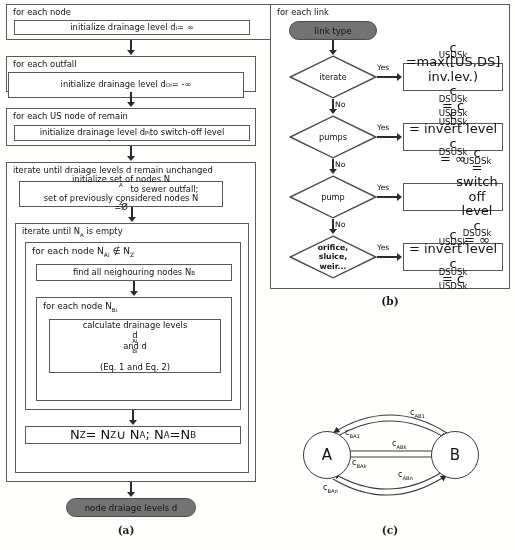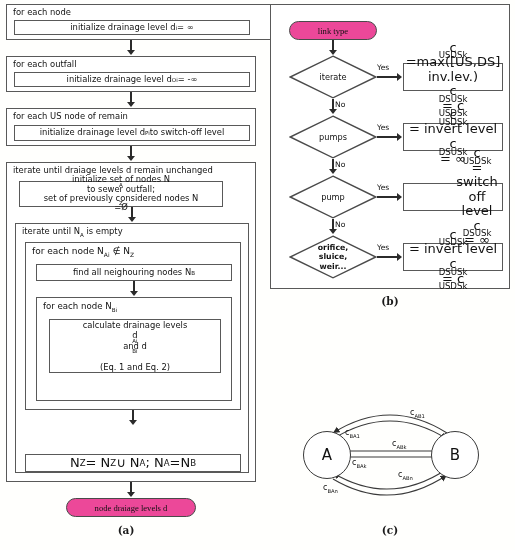"for each link" div.grouplabel { html: none -> <div>for each link</div> }
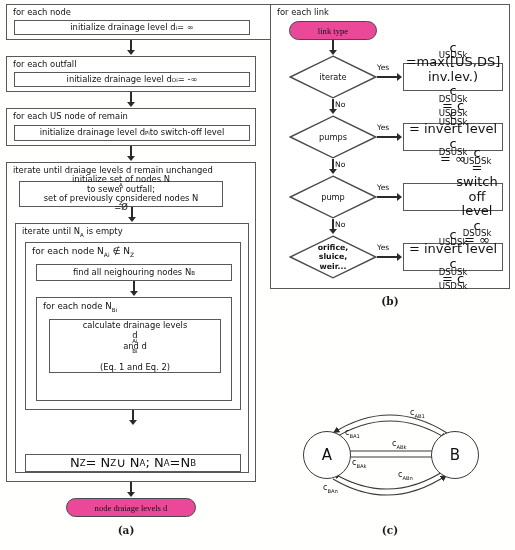"link type" .term { background: #ec4899 -> #737373; font-family: Liberation Serif, serif -> none }
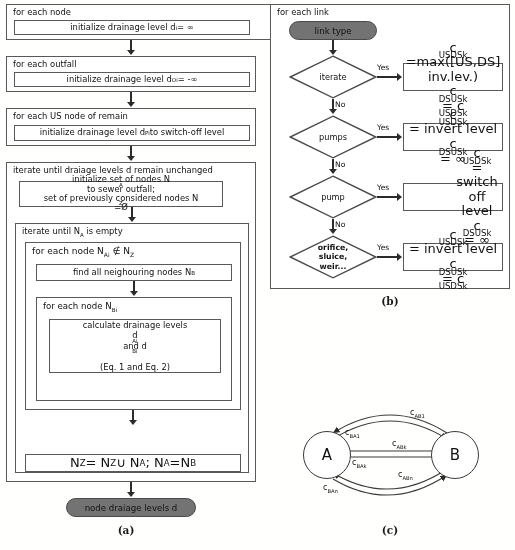"initialize drainage level d =" div.stmt { height: 15px -> 26px; left: 7px -> 1px }
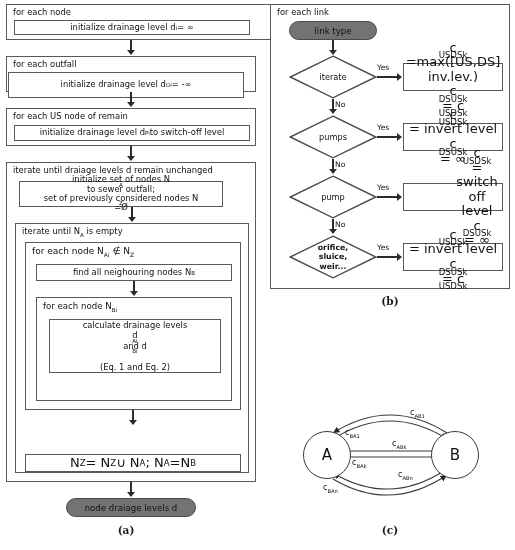"initialize set of nodes N" div.stmt { text-align: none -> right }
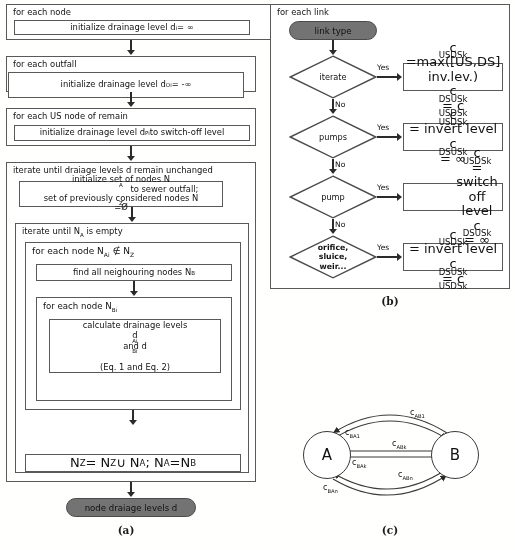"N = N ∪ N" div.stmt { margin-top: 28px -> none }
